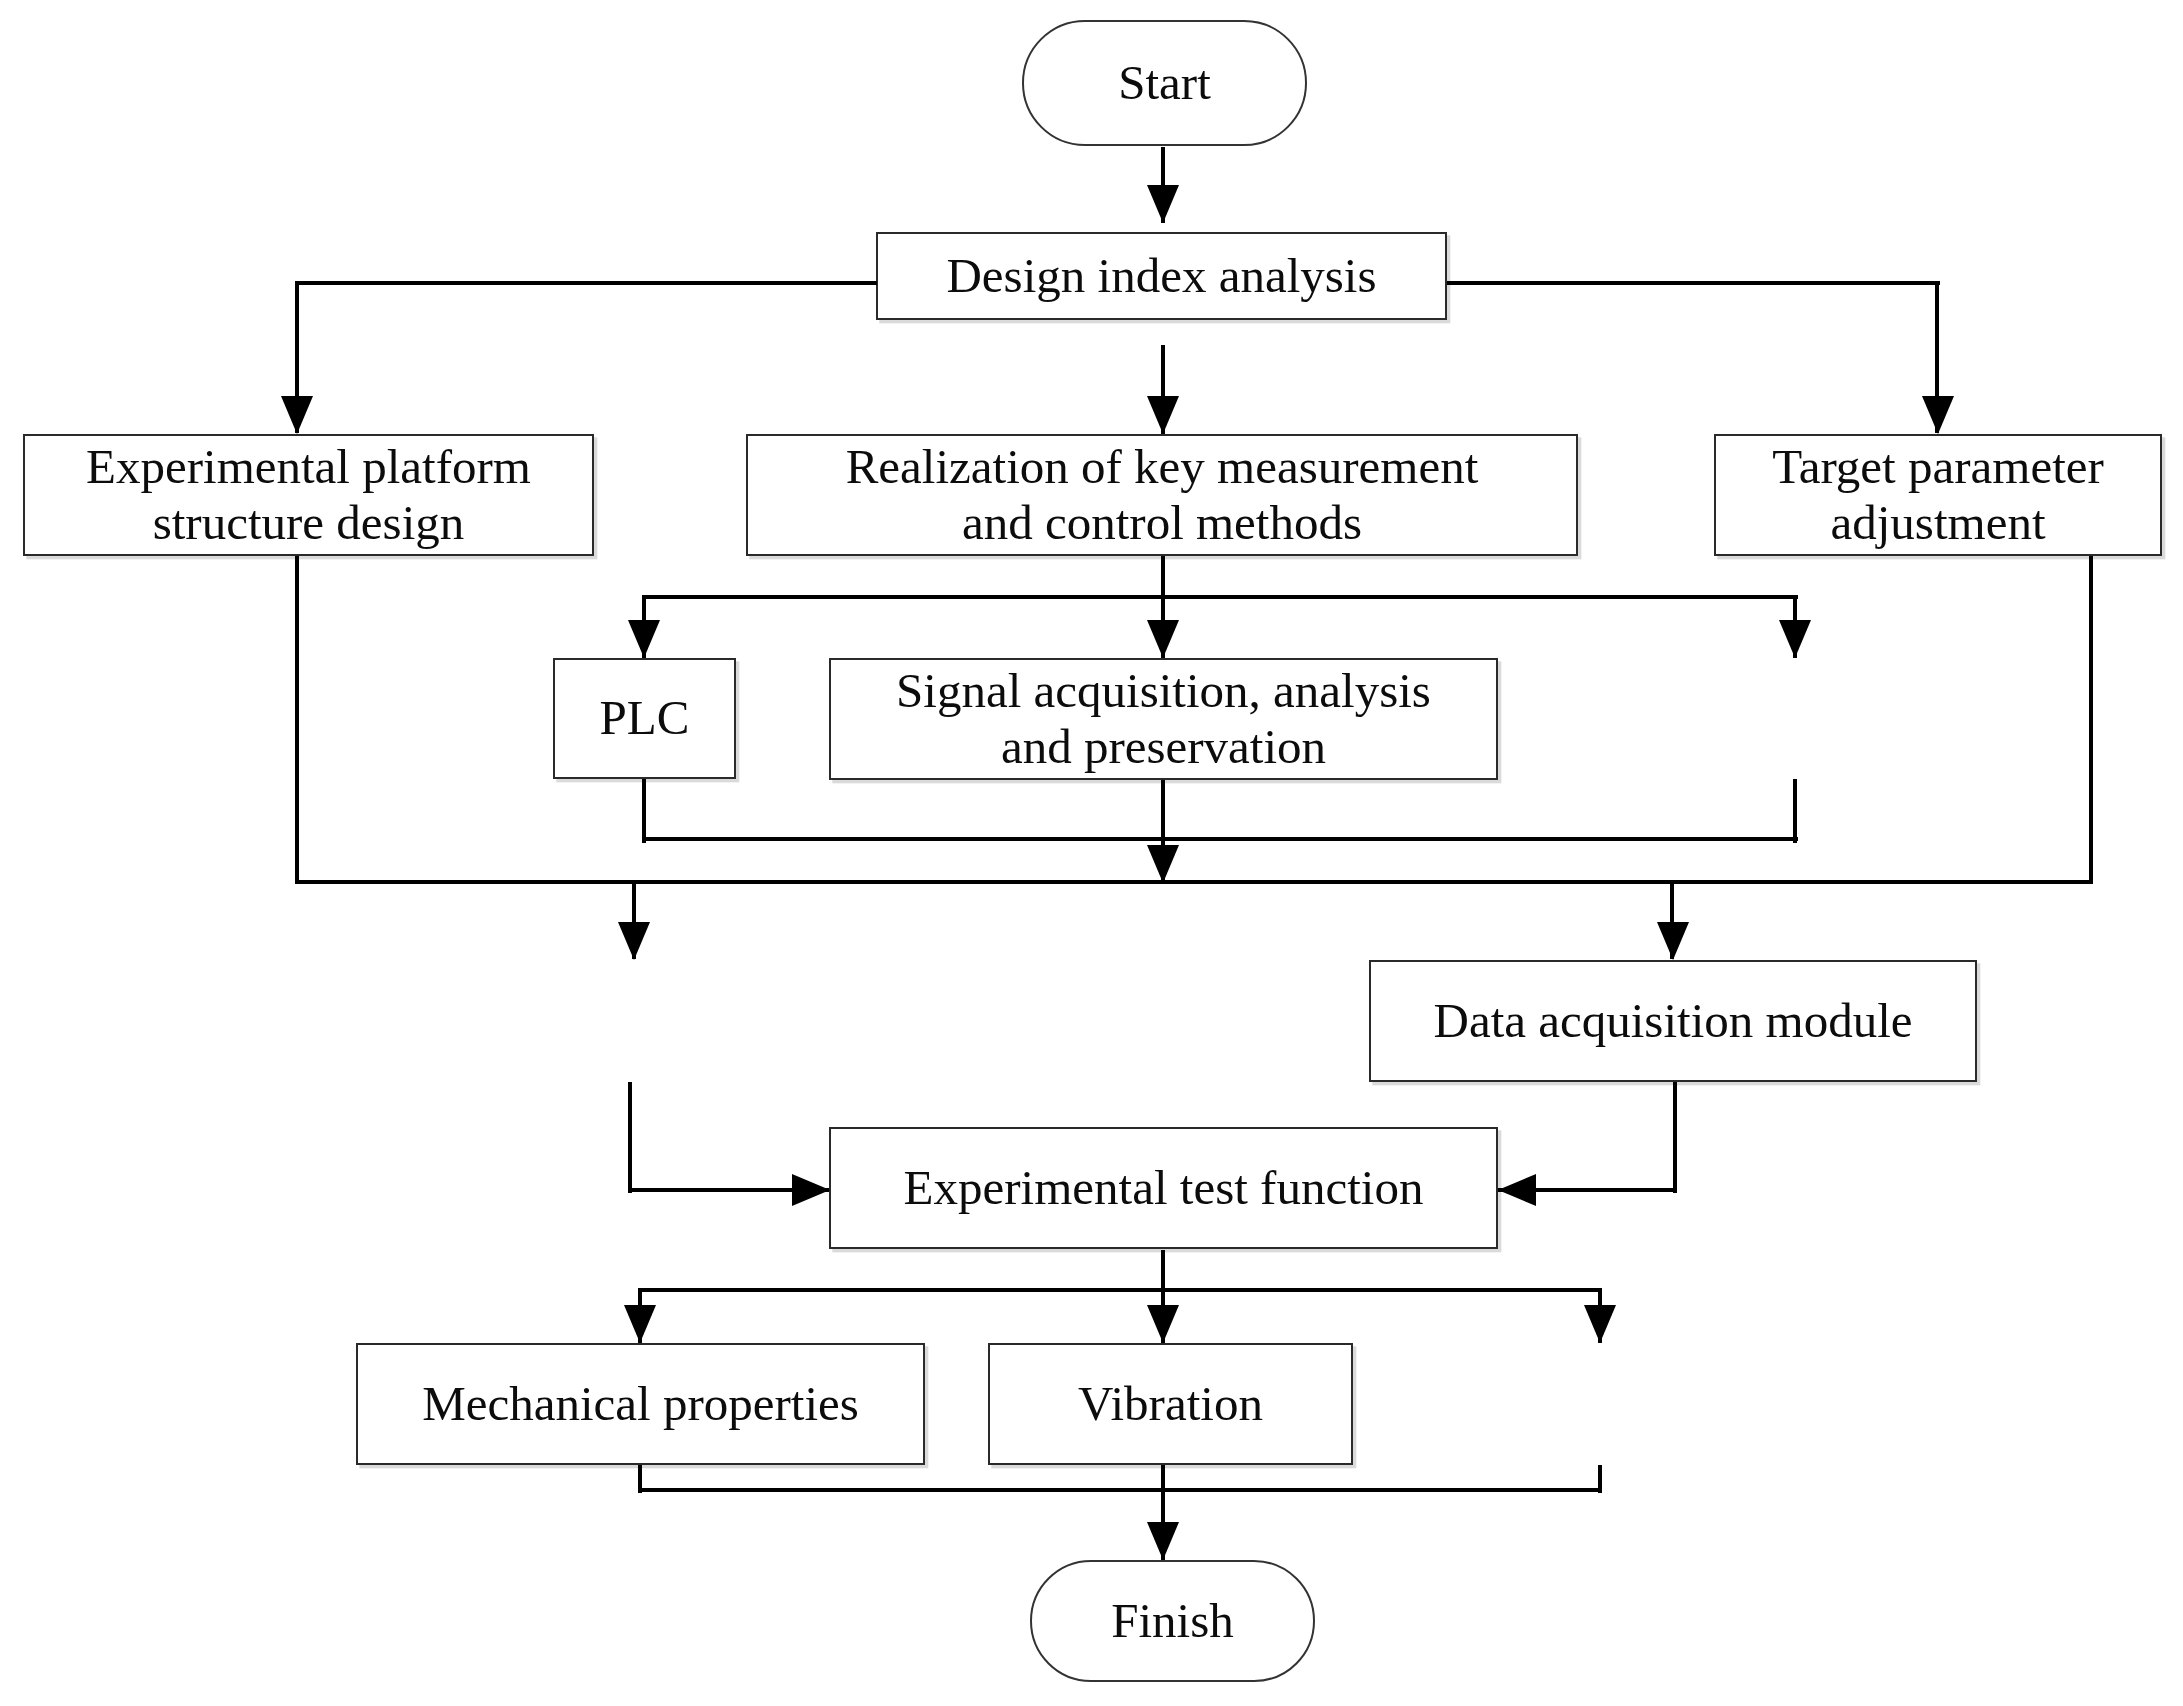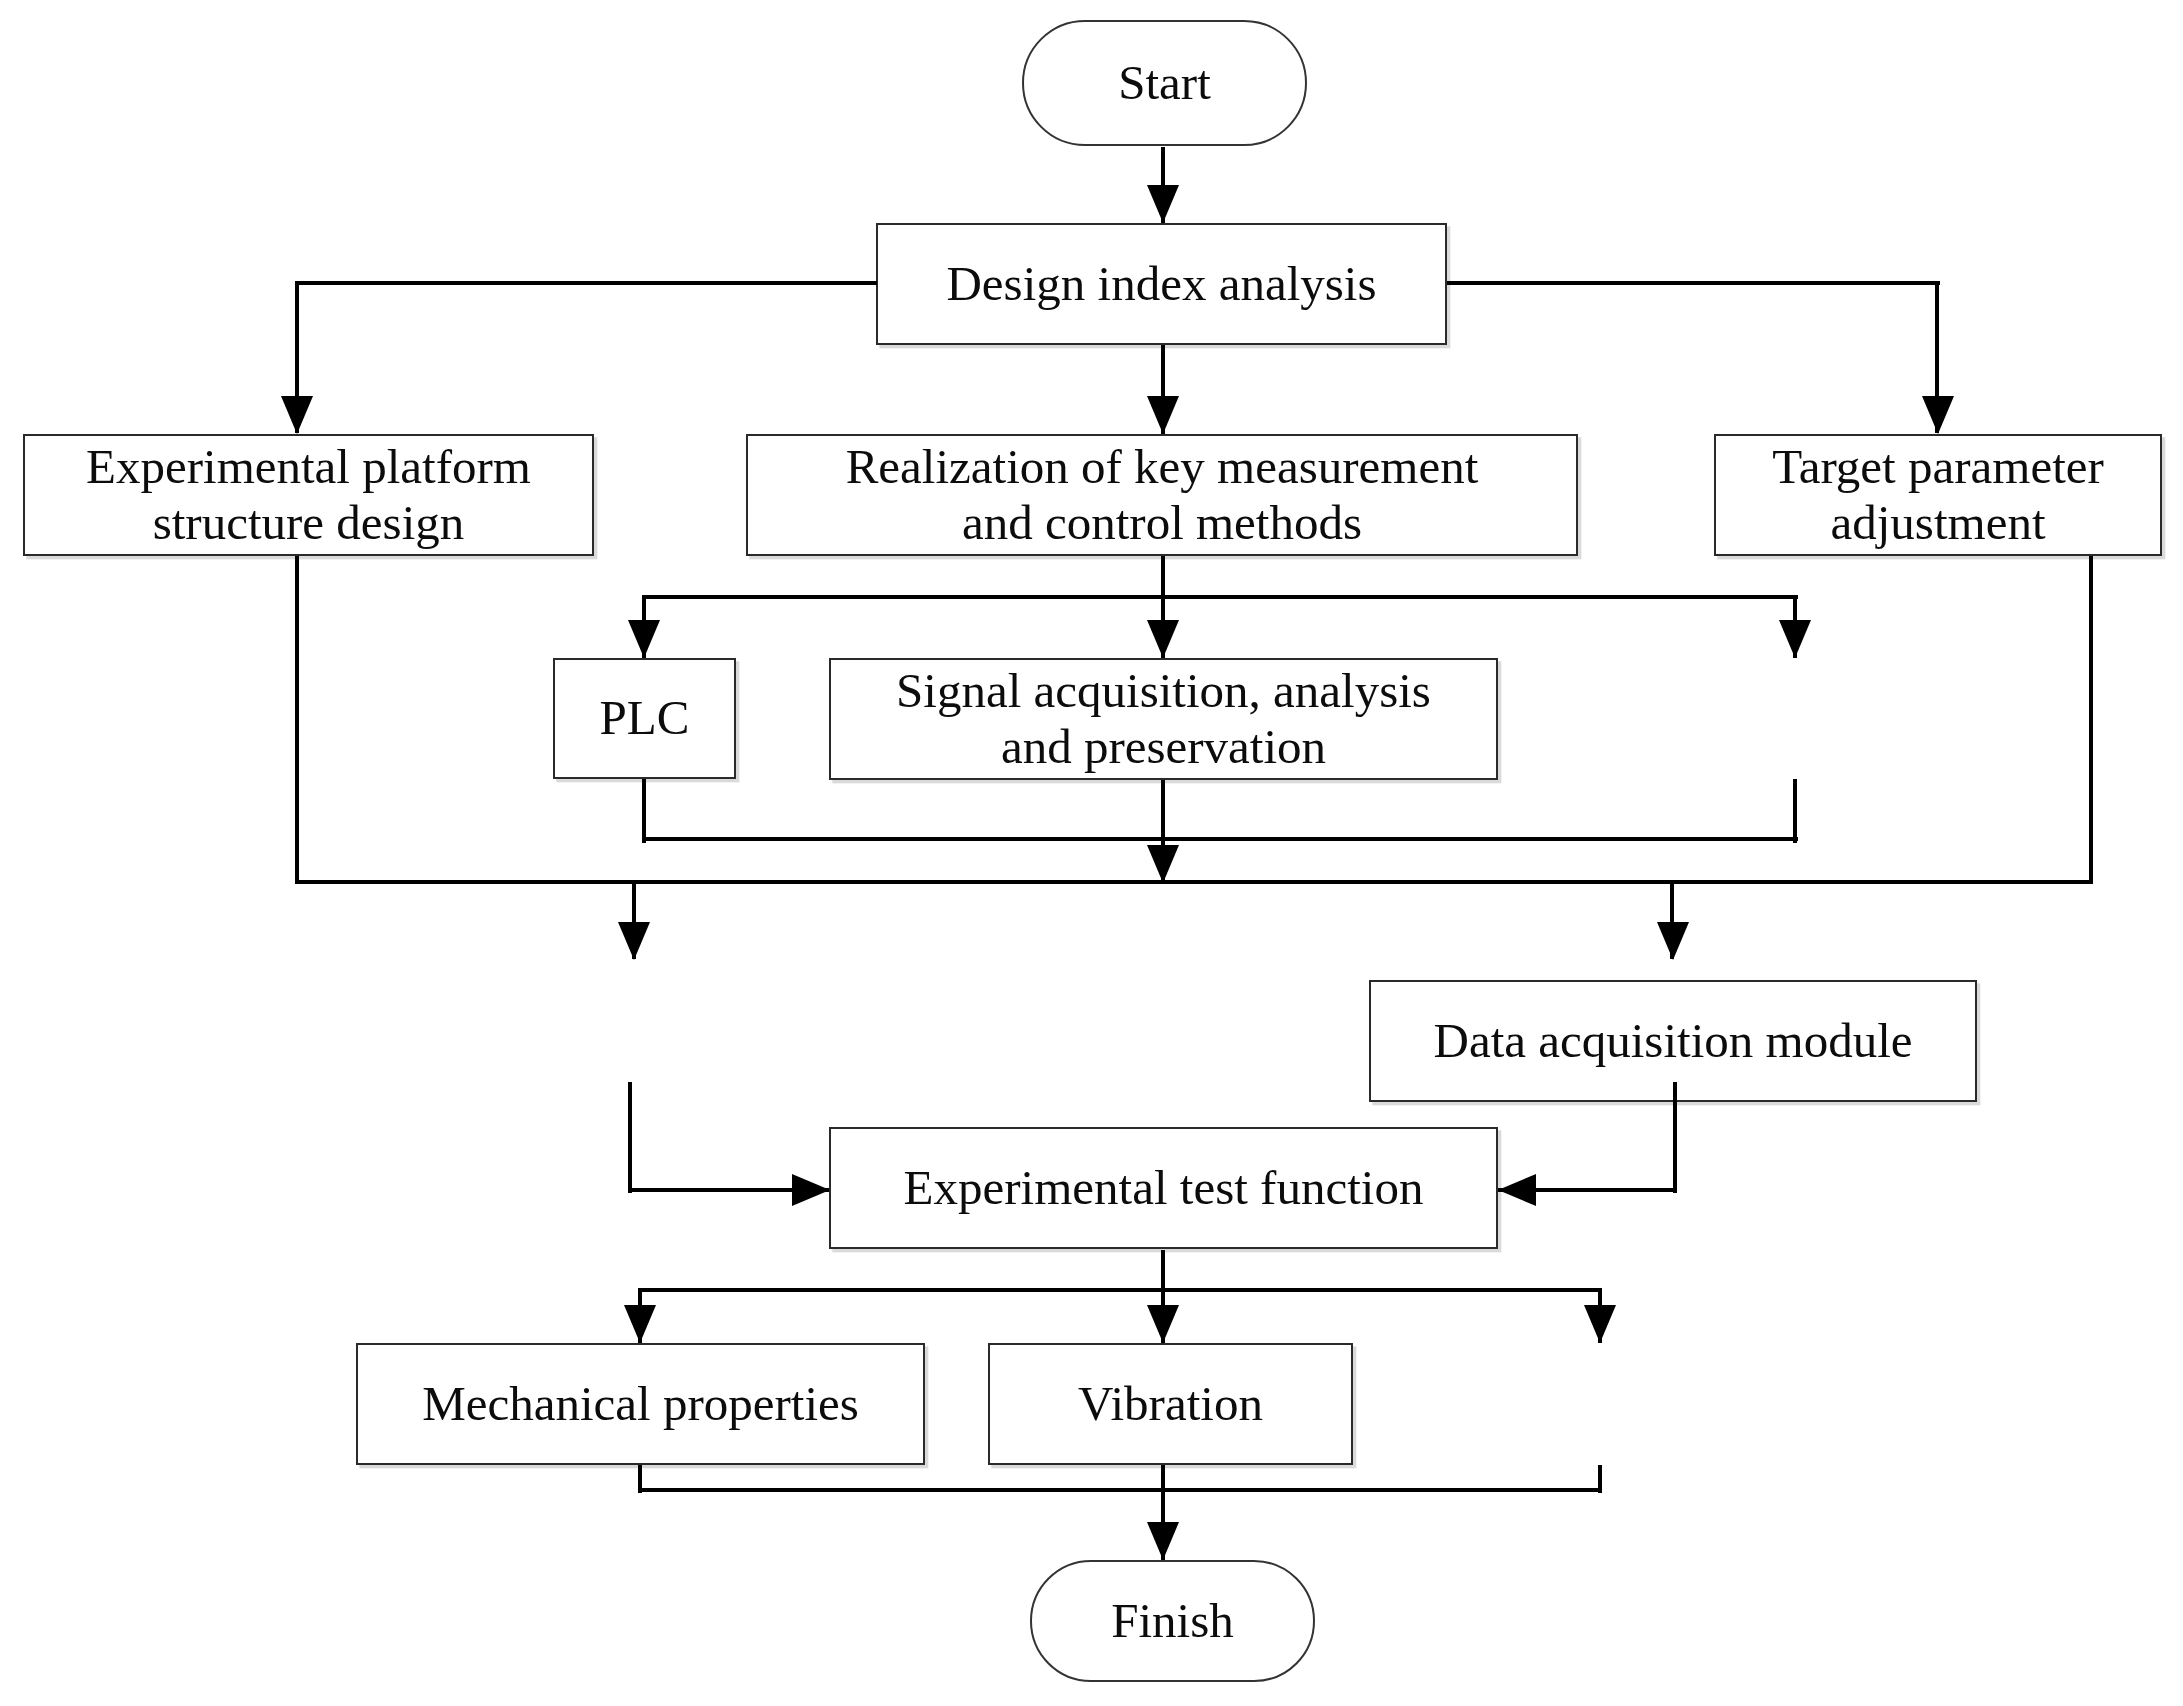"Design index analysis" div.node { height: 122px -> 88px; top: 223px -> 232px }
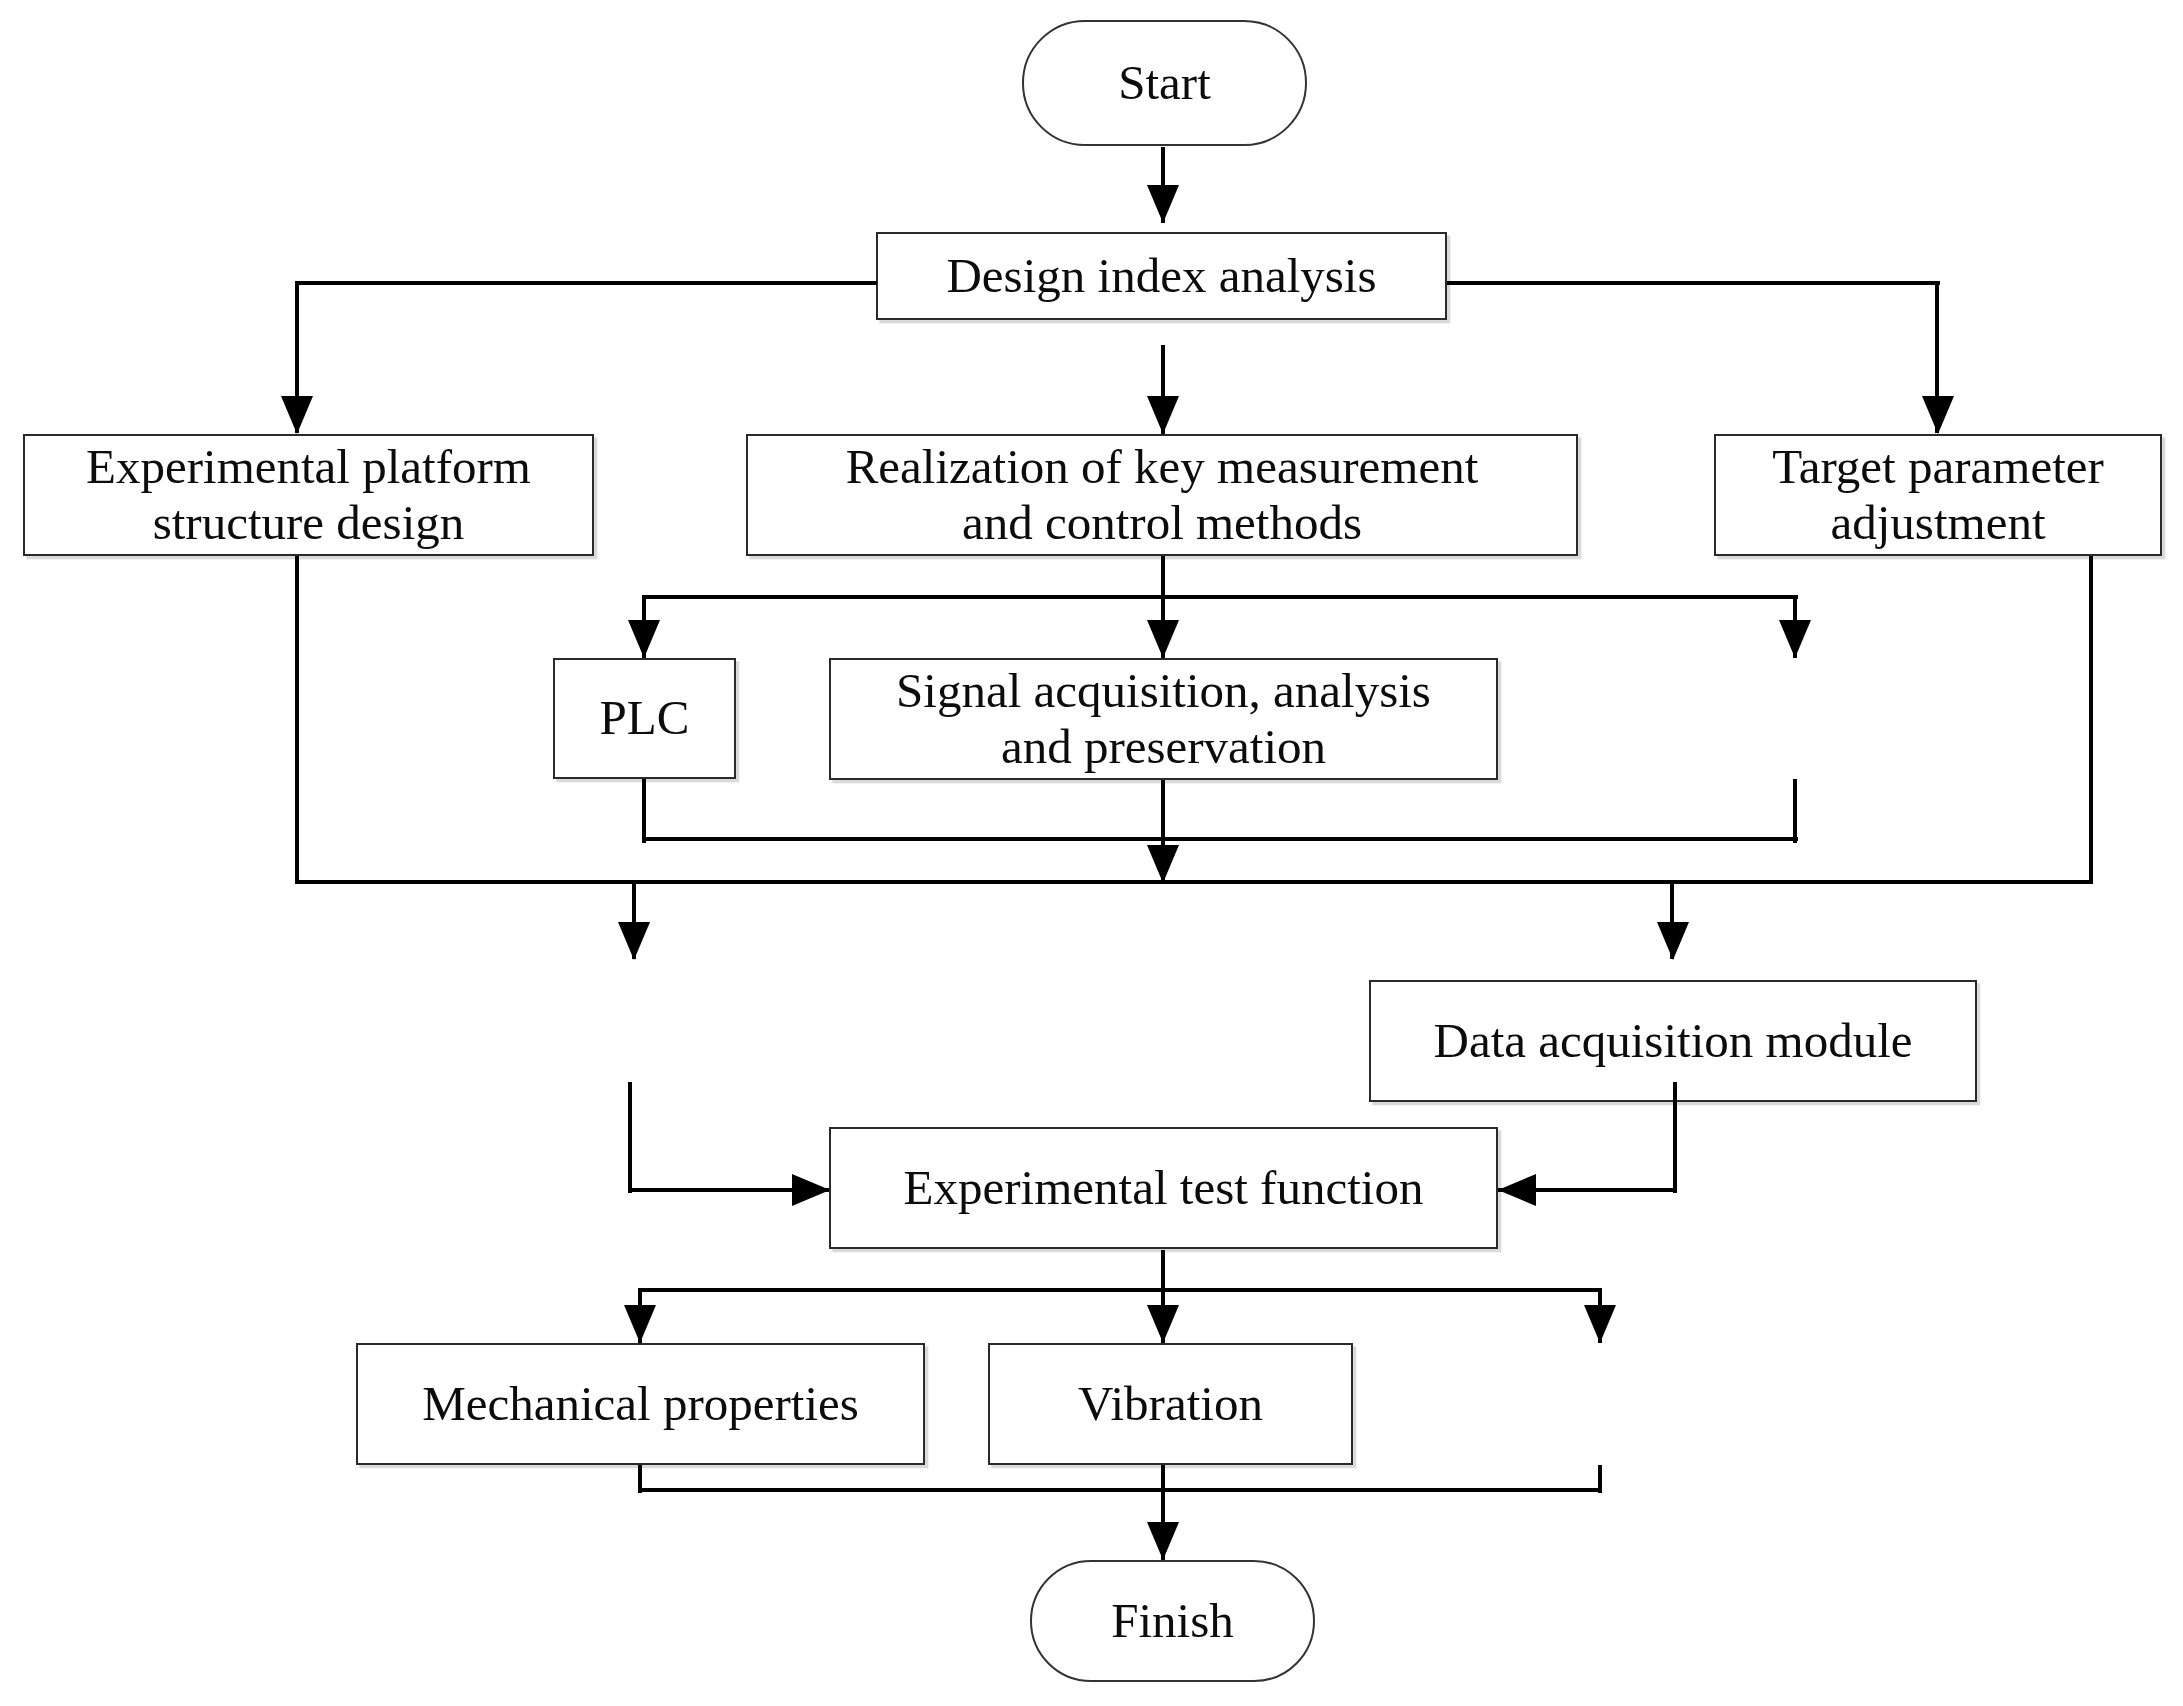"Data acquisition module" div.node { top: 980px -> 960px }
